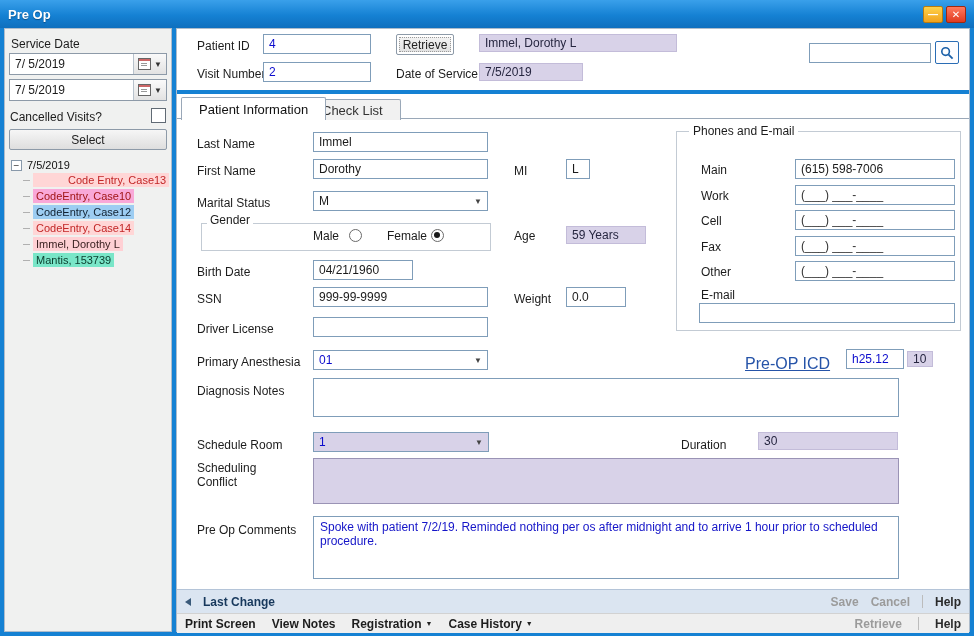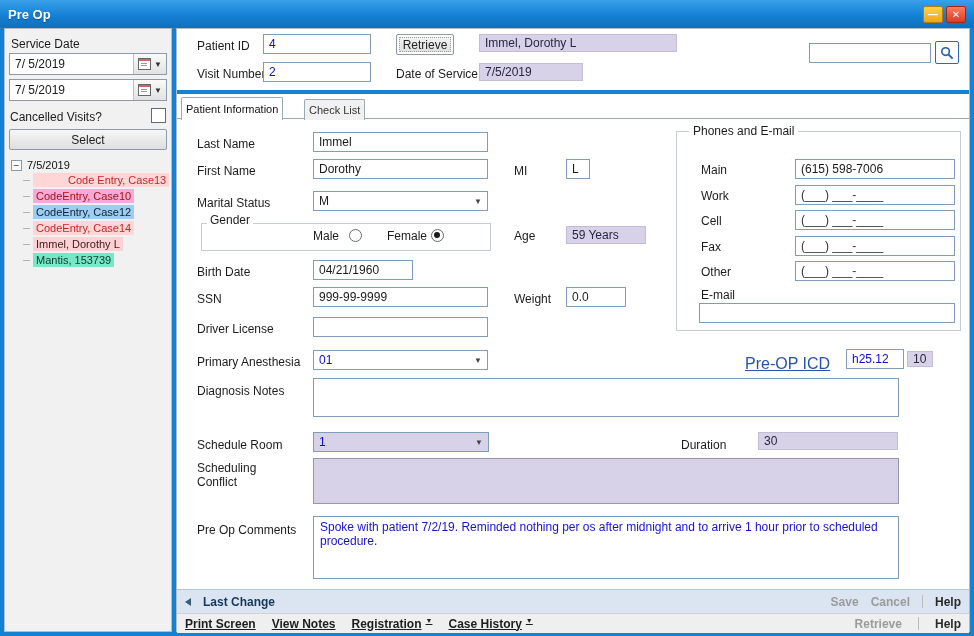"Patient Information" .tab { font-size: 11px -> 13px; padding: 0 4px -> 0 17px }
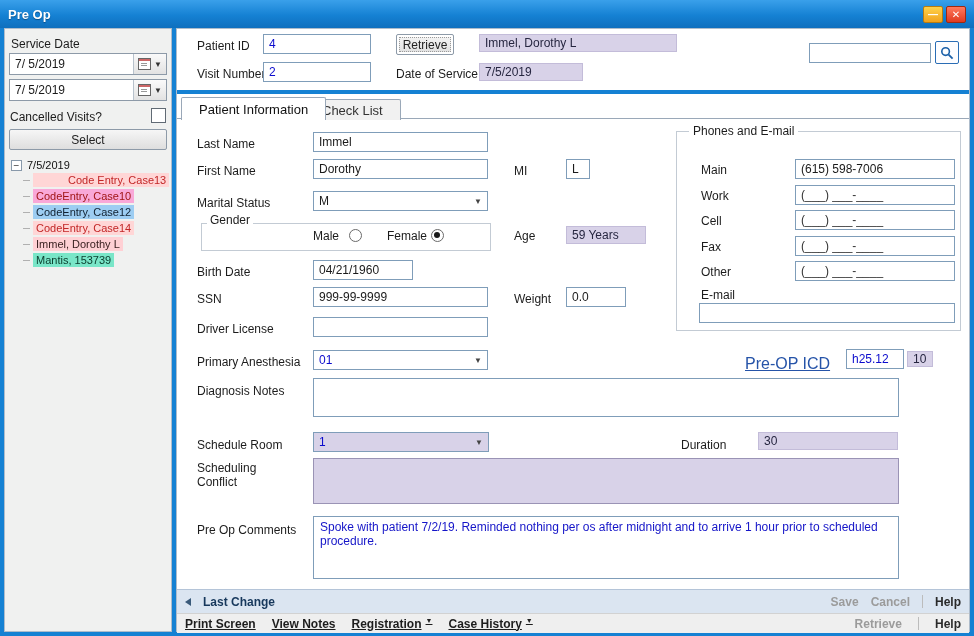"Print Screen" .statusbar .item { align-items: flex-start -> center; text-decoration: underline -> none }
